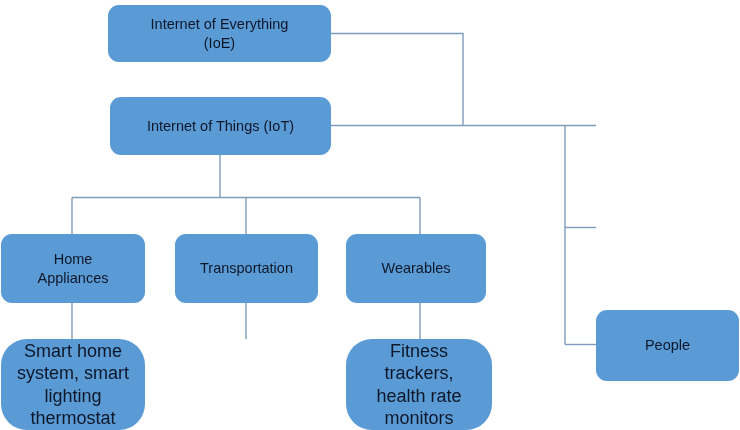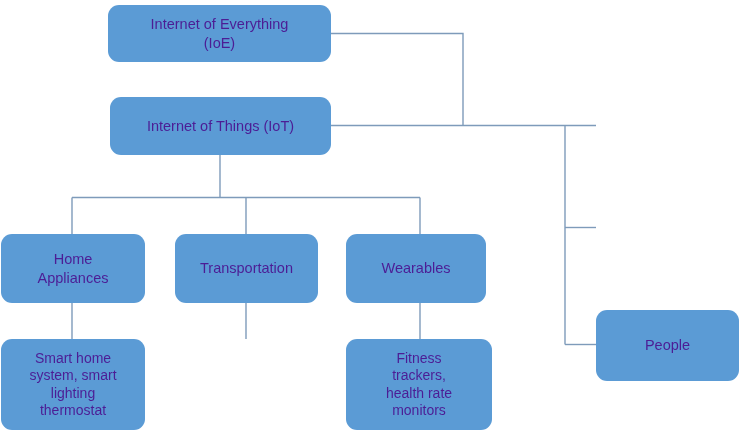"Internet of Everything" .node { color: #4c1d95 -> #0f172a }
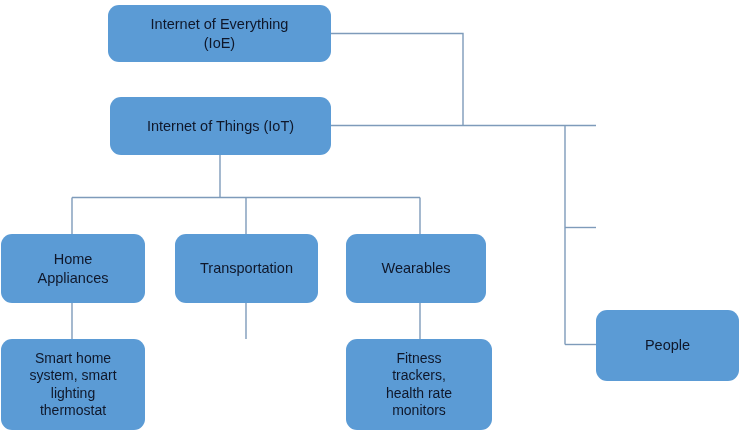"Smart home" .node.small { border-radius: none -> 26px; font-size: 14px -> 18px }
